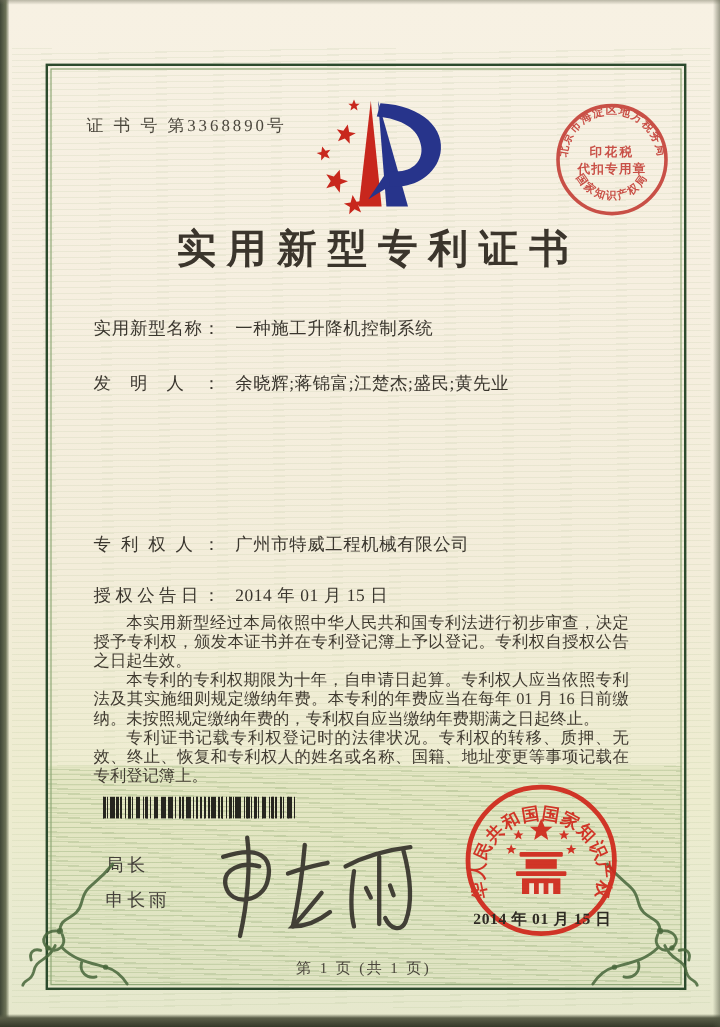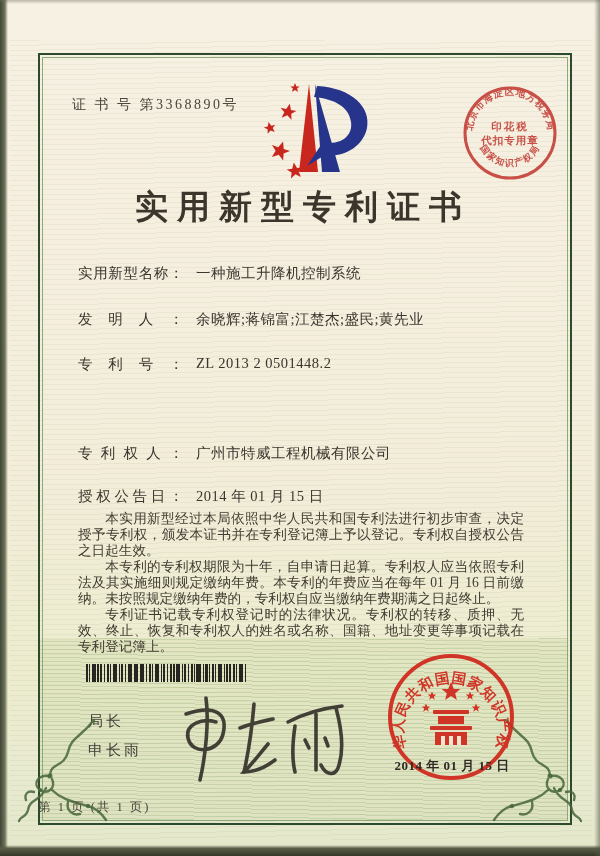"实用新型专利证书" #title { padding-left: none -> 12px }
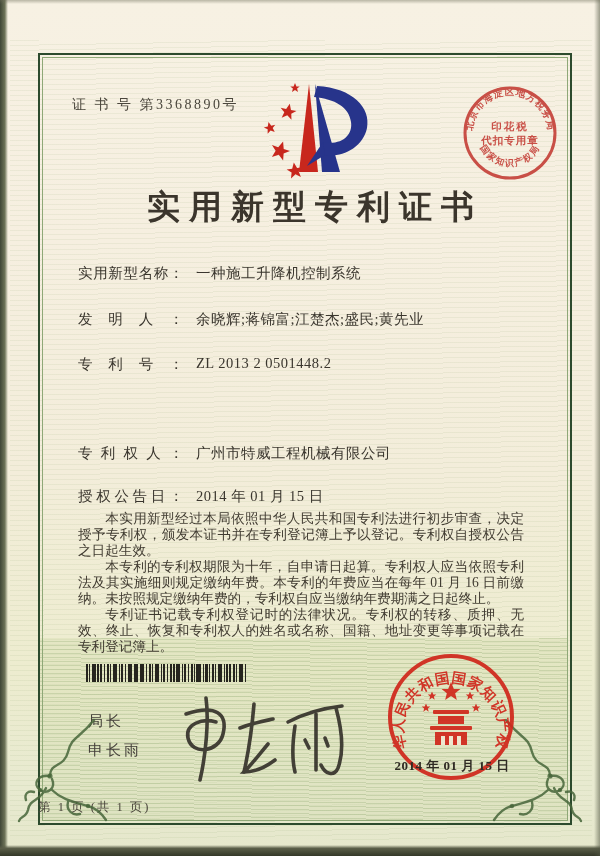"专利号： ZL 2013 2 0501448.2" div.txt { html: <div> <span>专利号：</span><span>ZL 2013 2 0501448.2</span> </div> -> none }
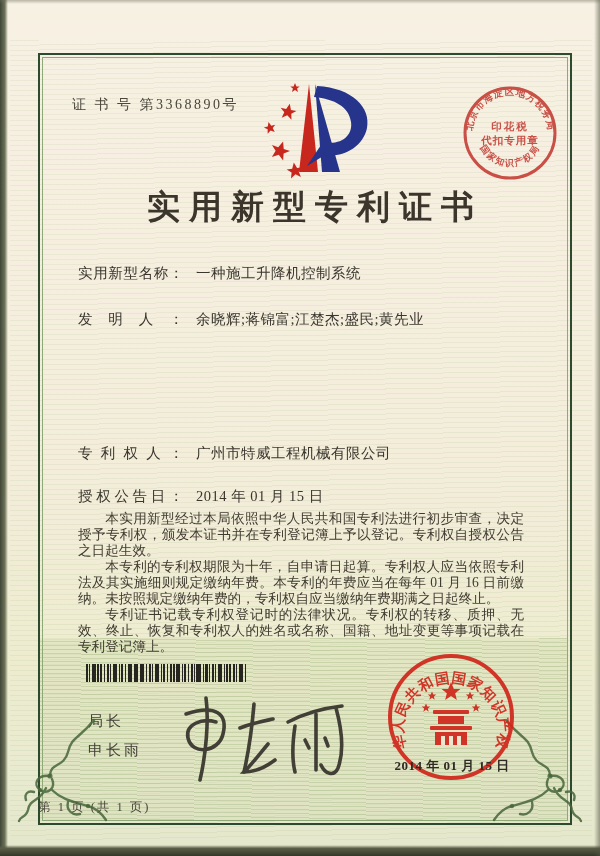"第 1 页 (共 1" #footer { text-align: none -> center }
